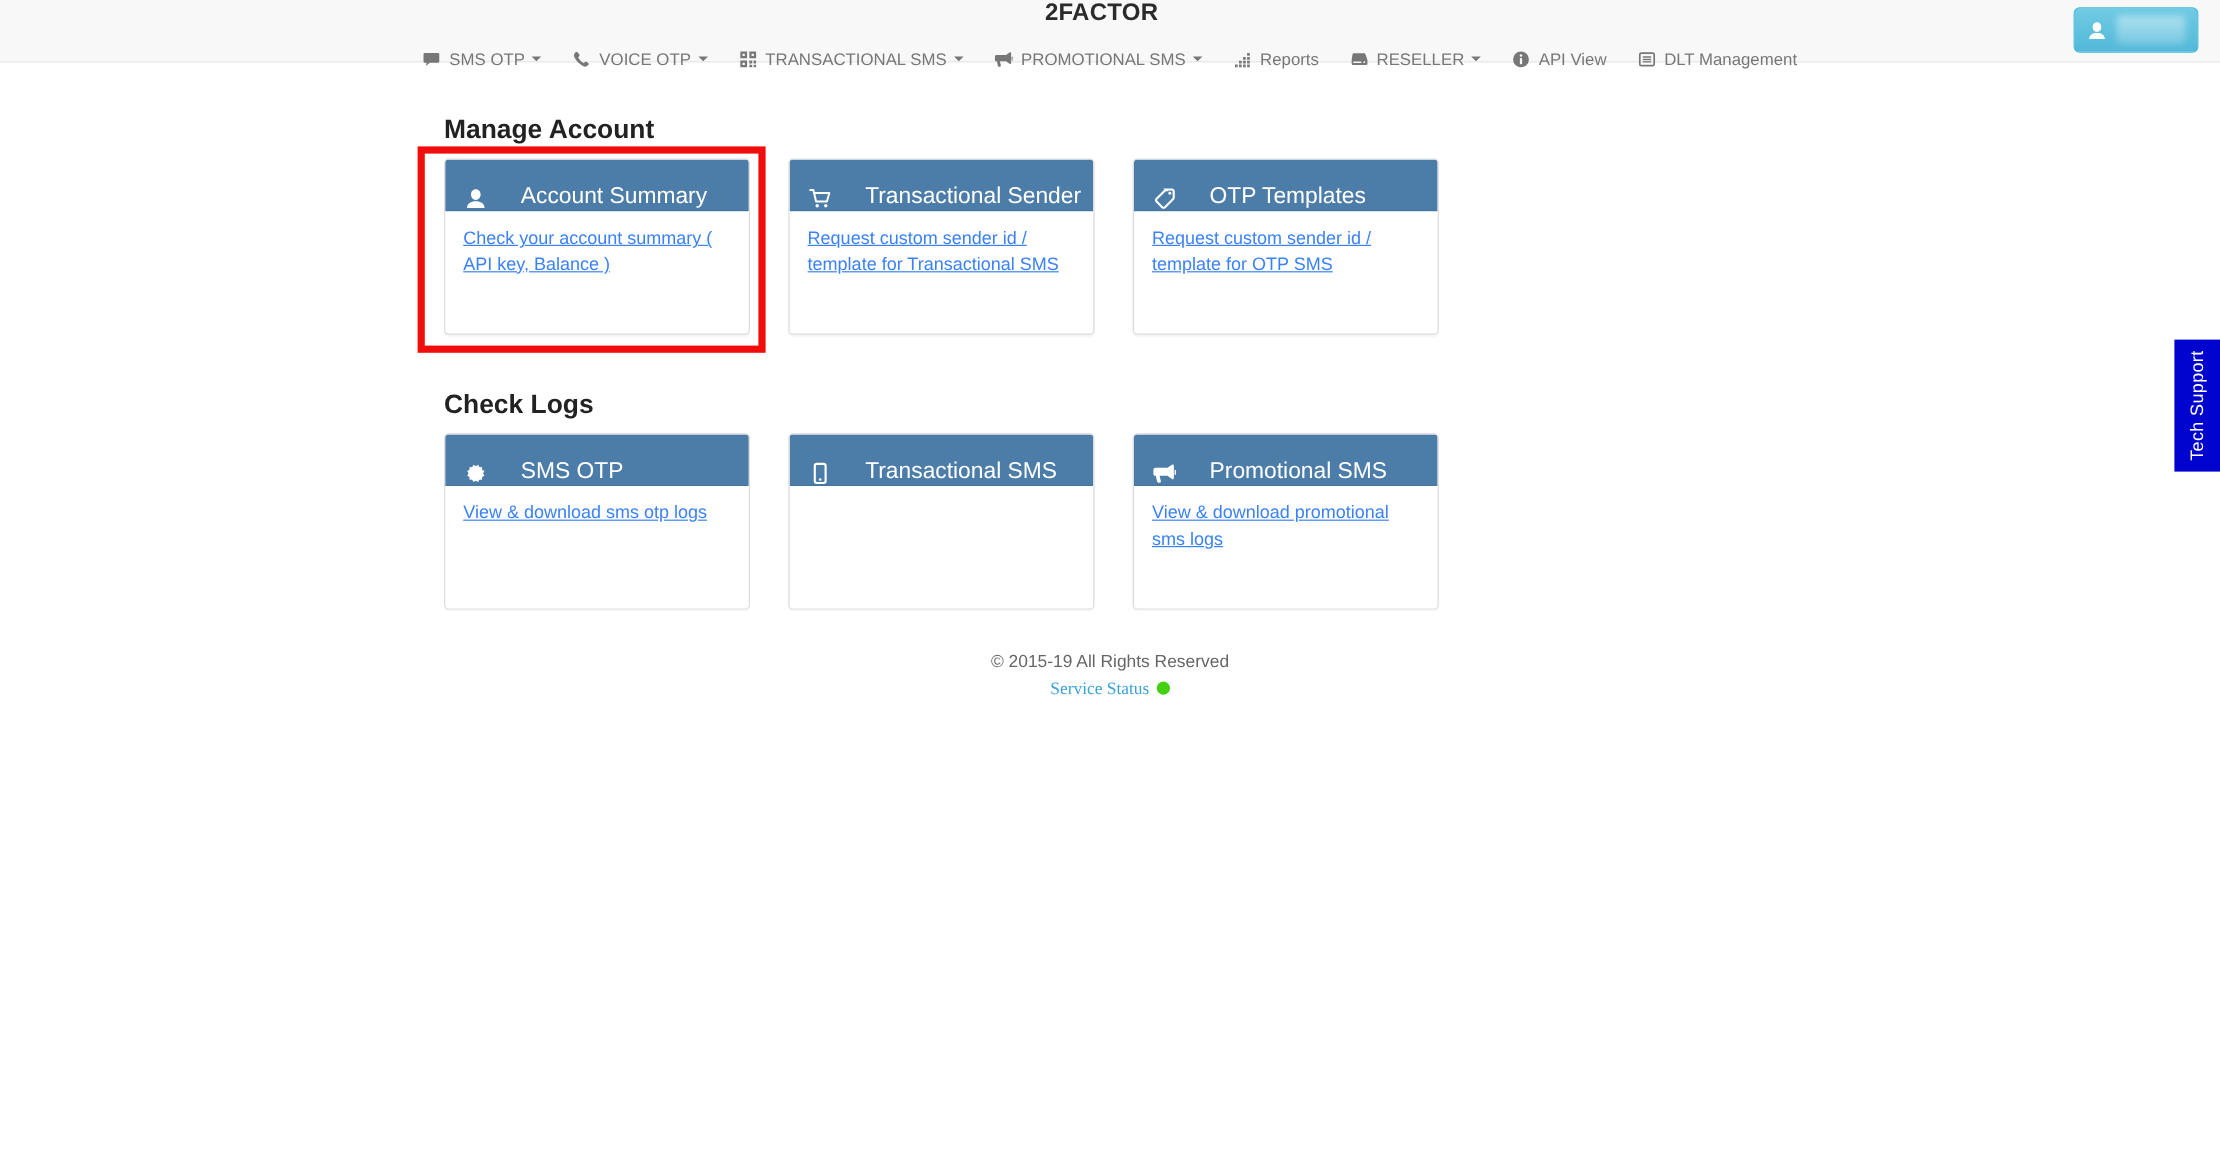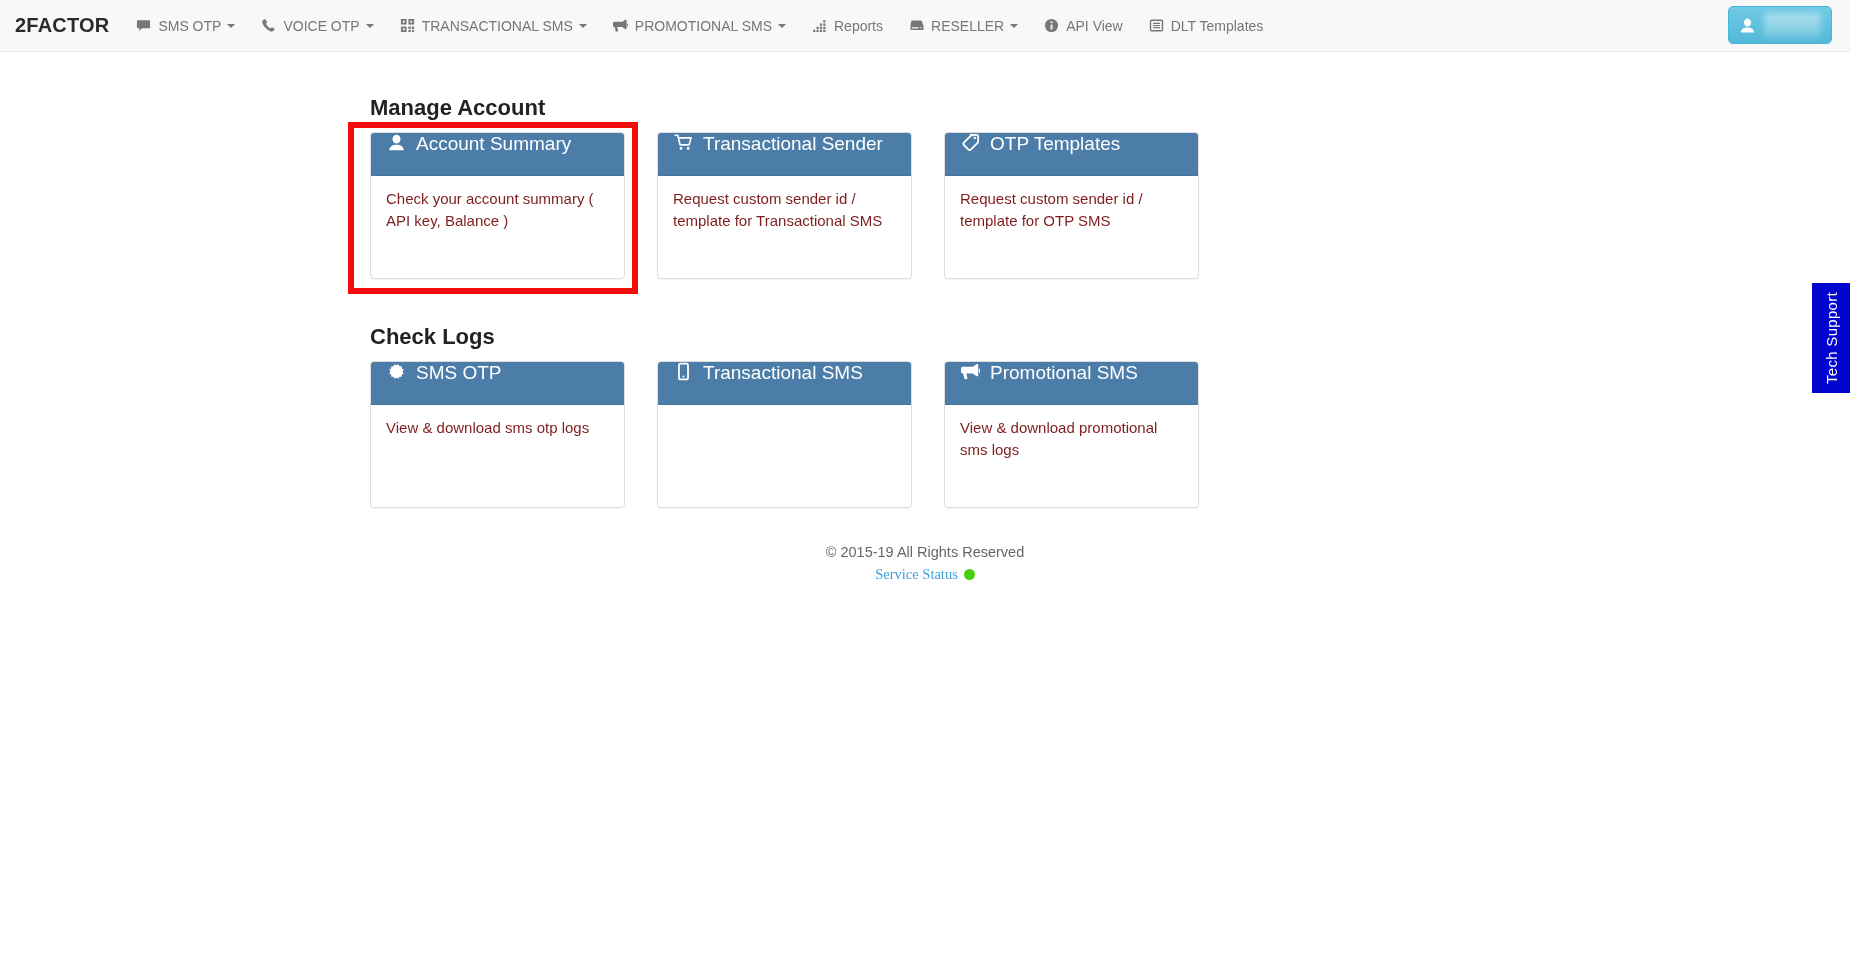"2FACTOR" .navbar { flex-direction: none -> column }
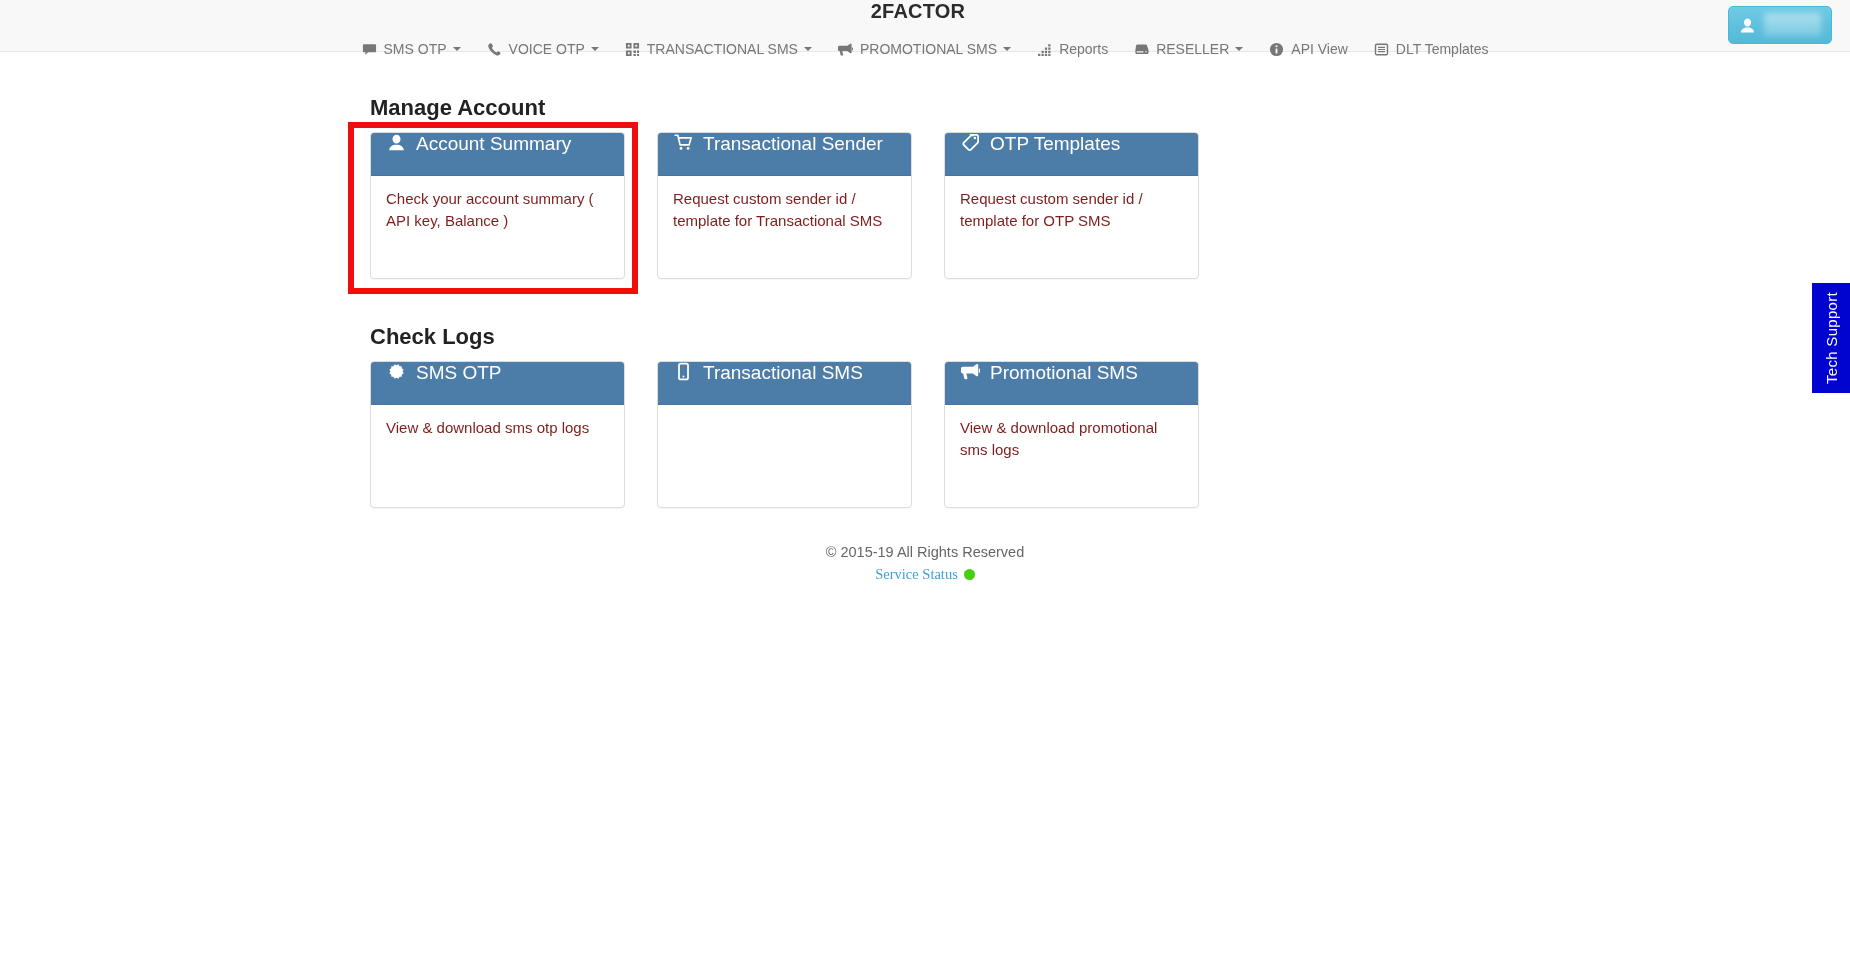"DLT Templates" span { text: Templates -> Management }
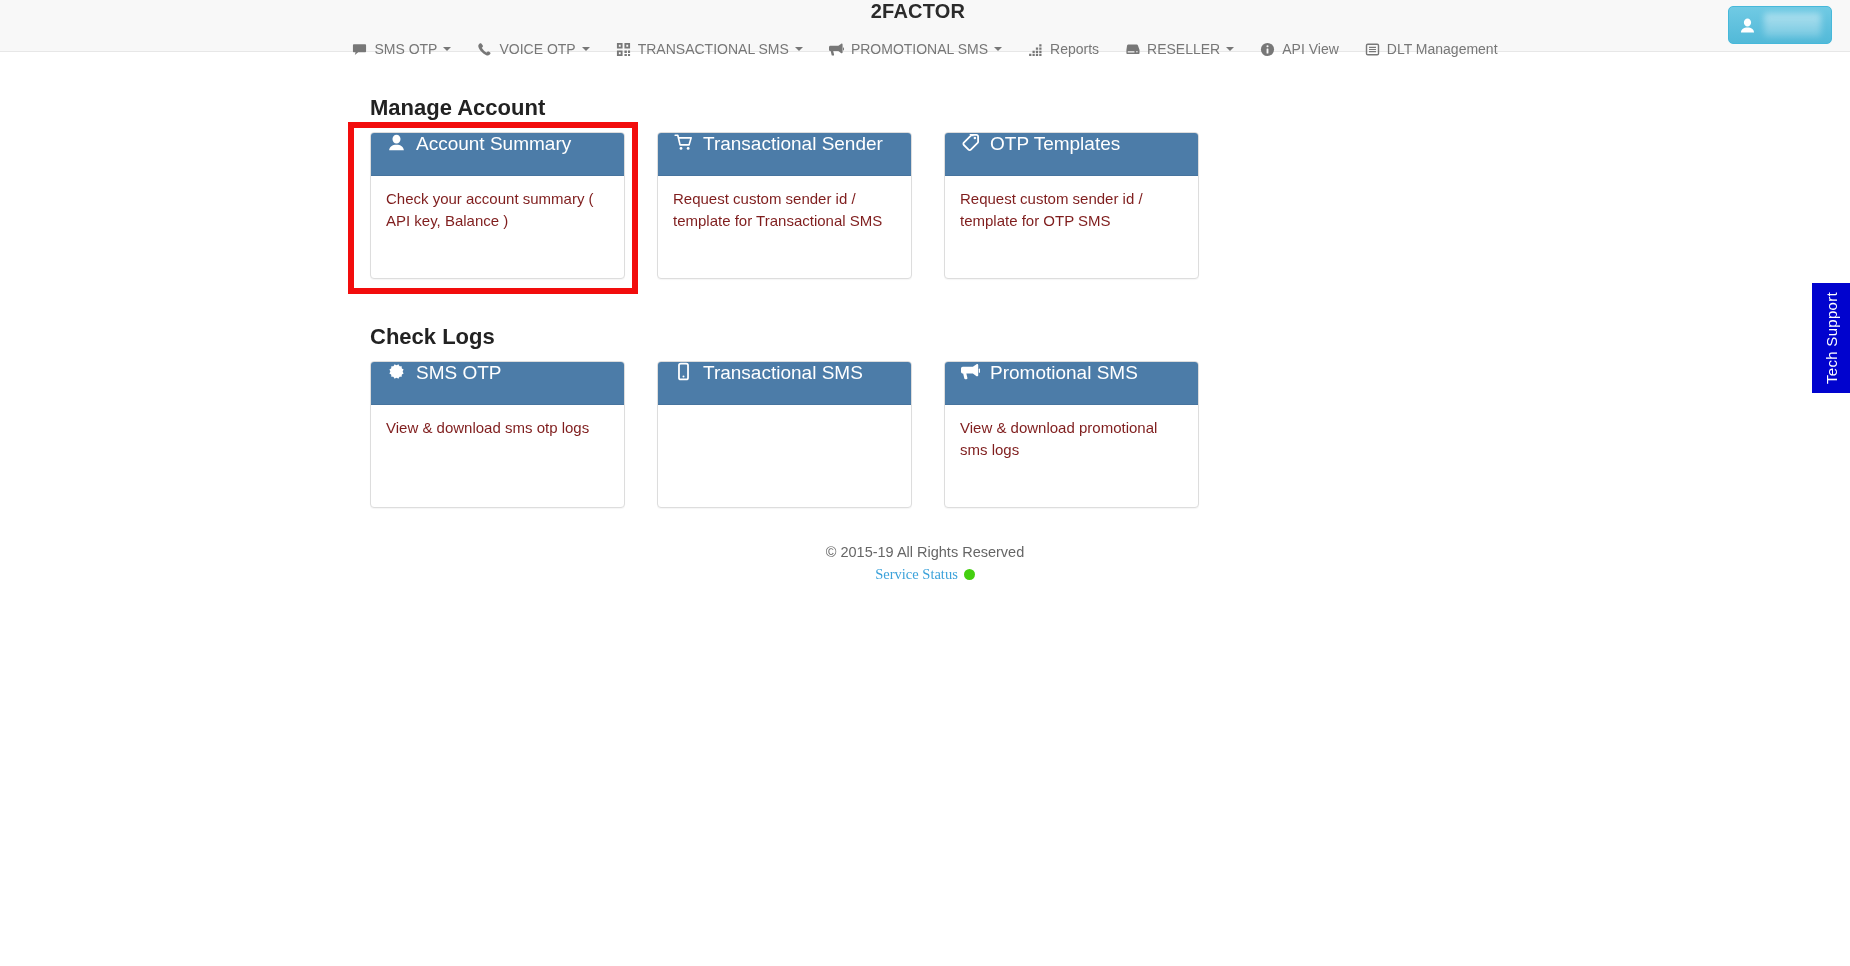"Account Summary" .card-header { align-items: flex-start -> flex-end; gap: 10px -> 28px }
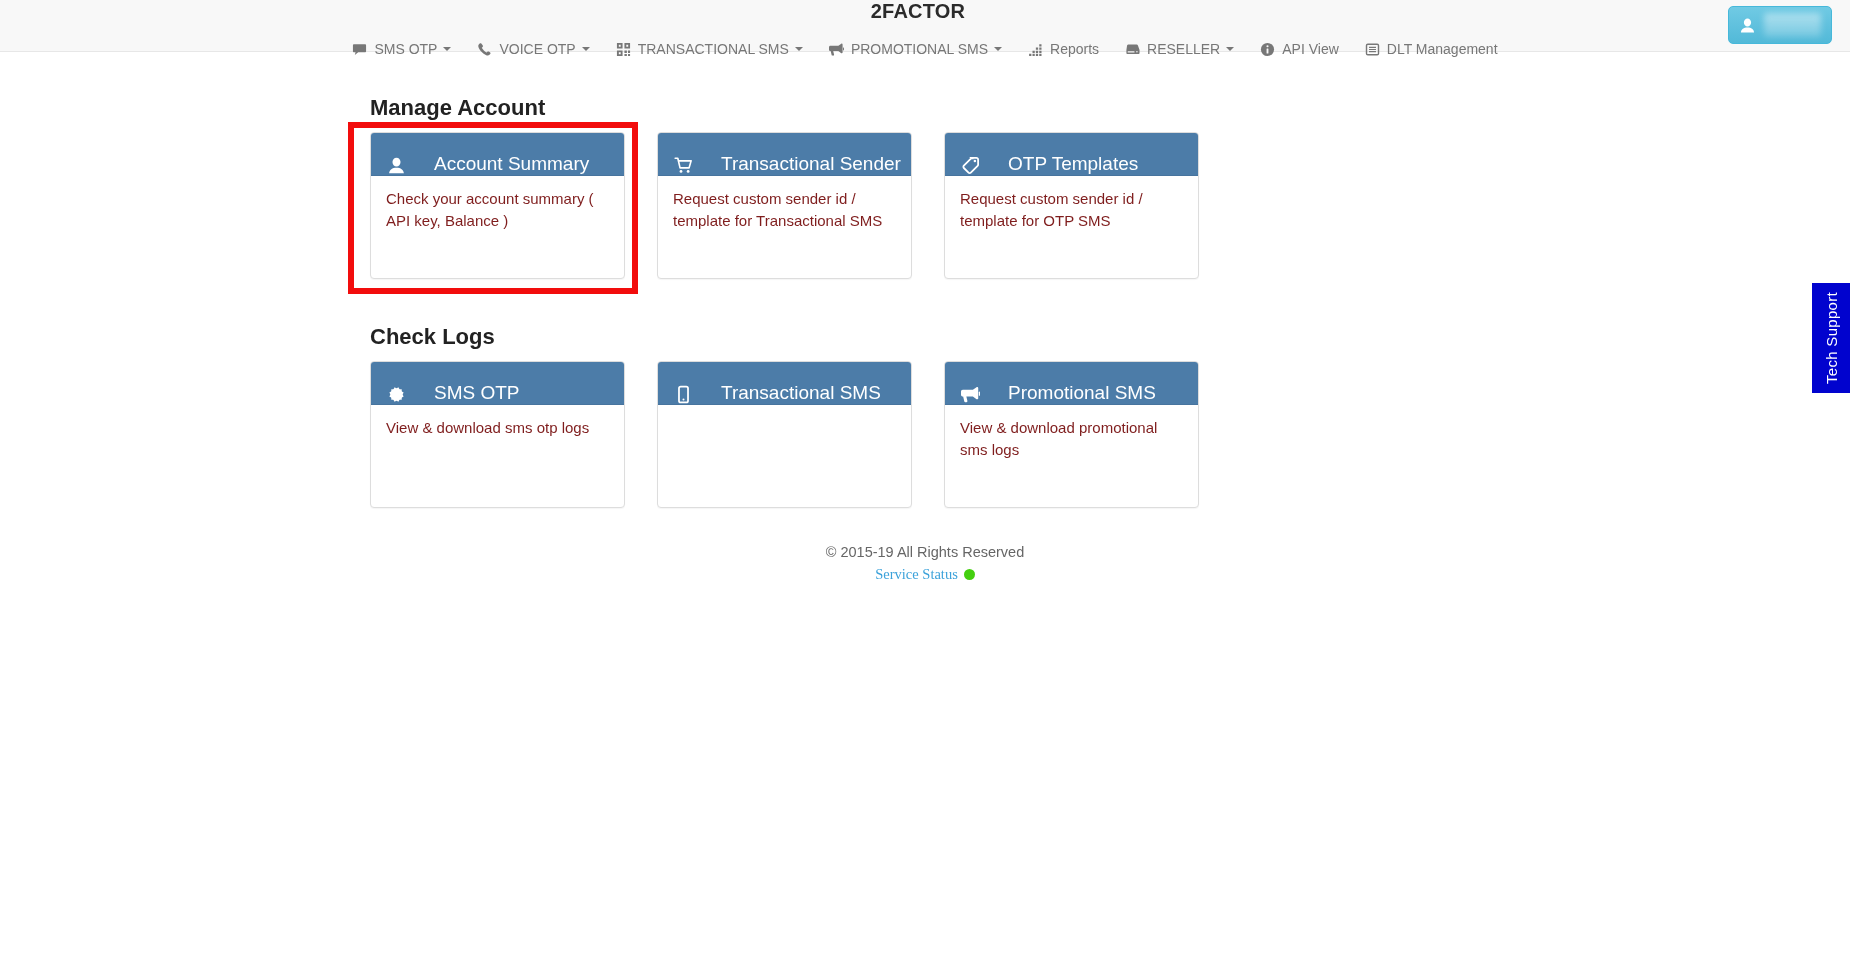"Check your account summary (" .card-body { color: #7f1d1d -> #3b82f6; text-decoration: none -> underline }
